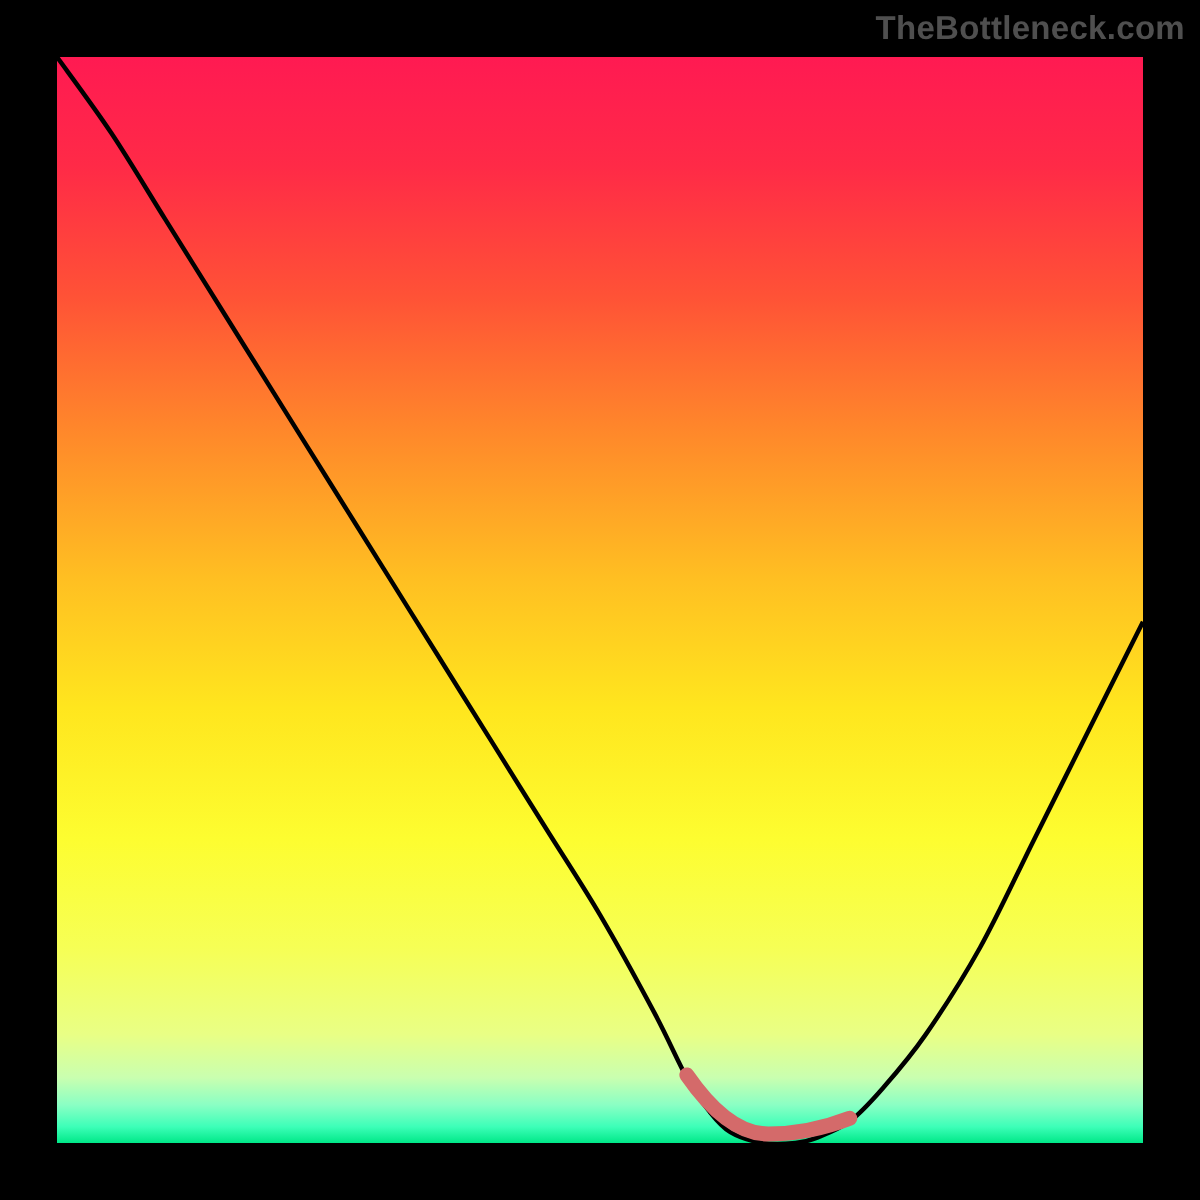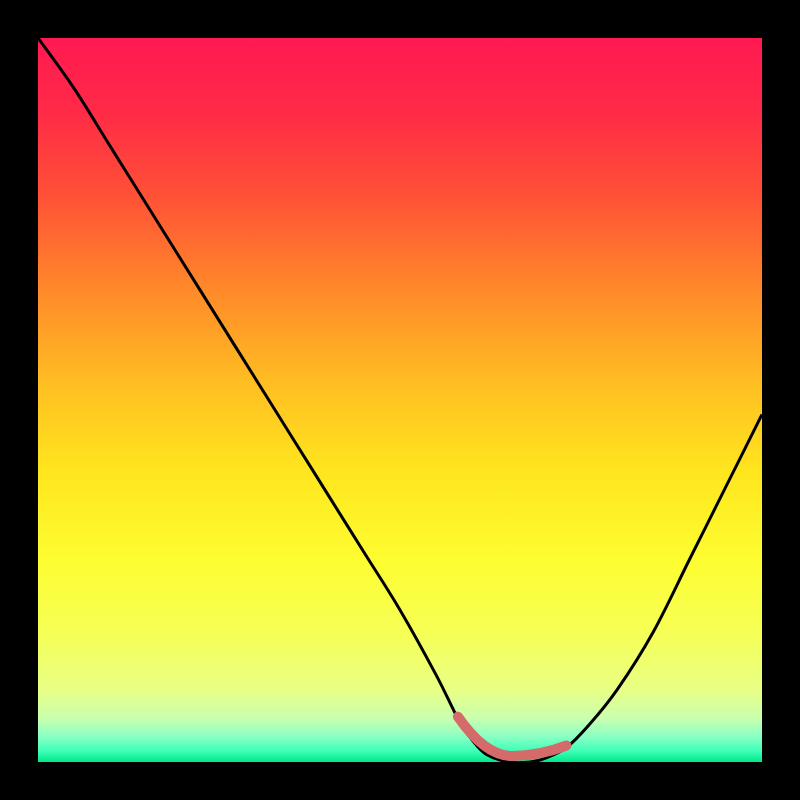"TheBottleneck.com" div.watermark { html: none -> <div>TheBottleneck.com</div> }
